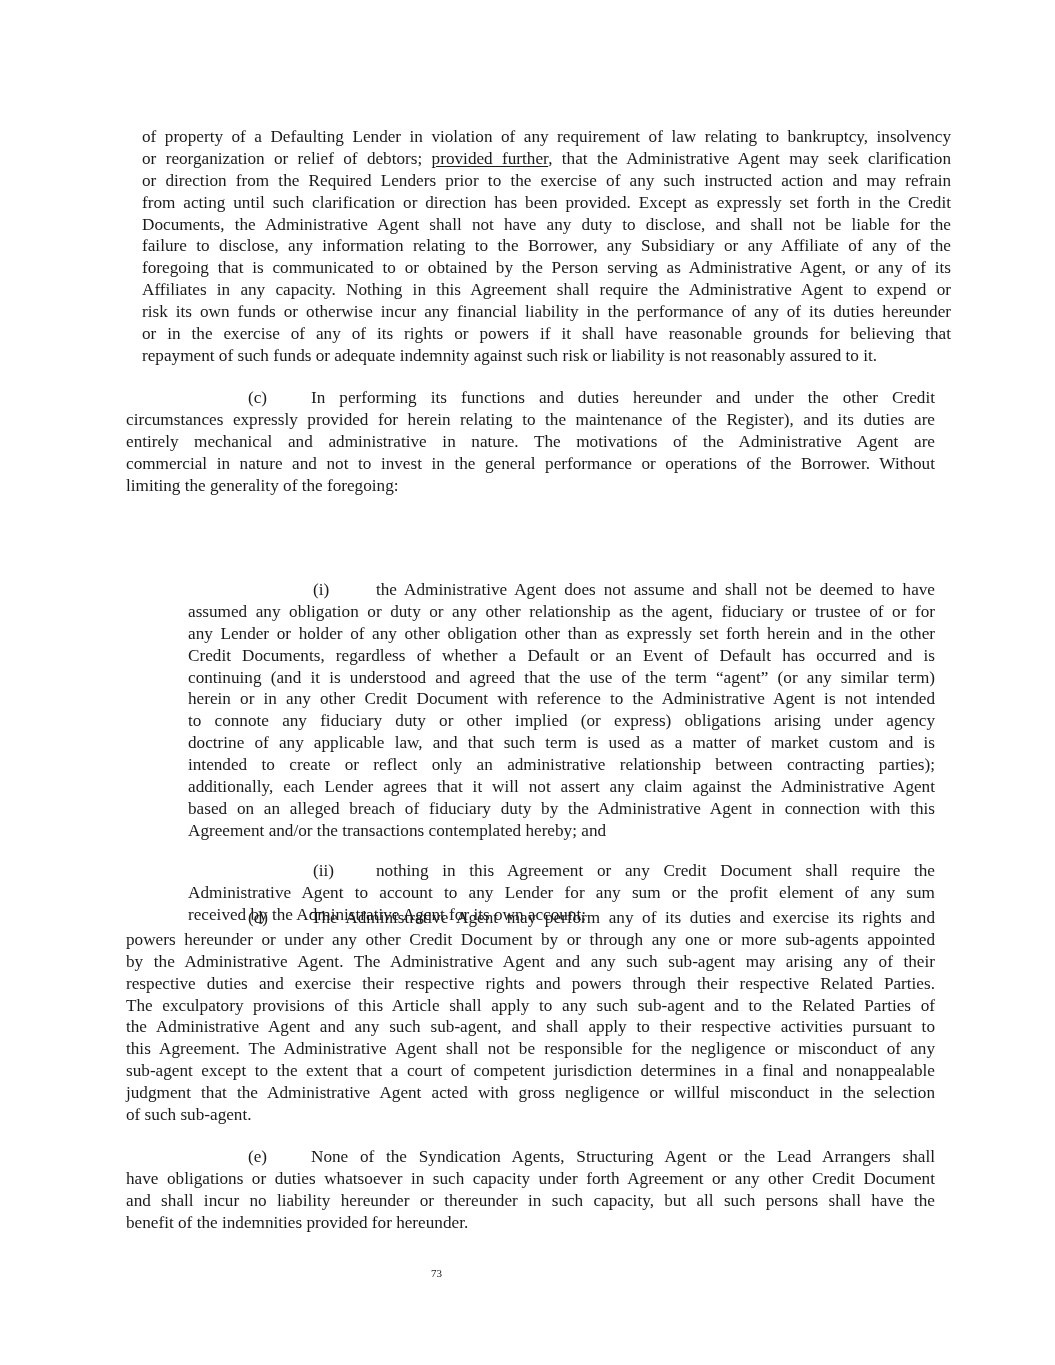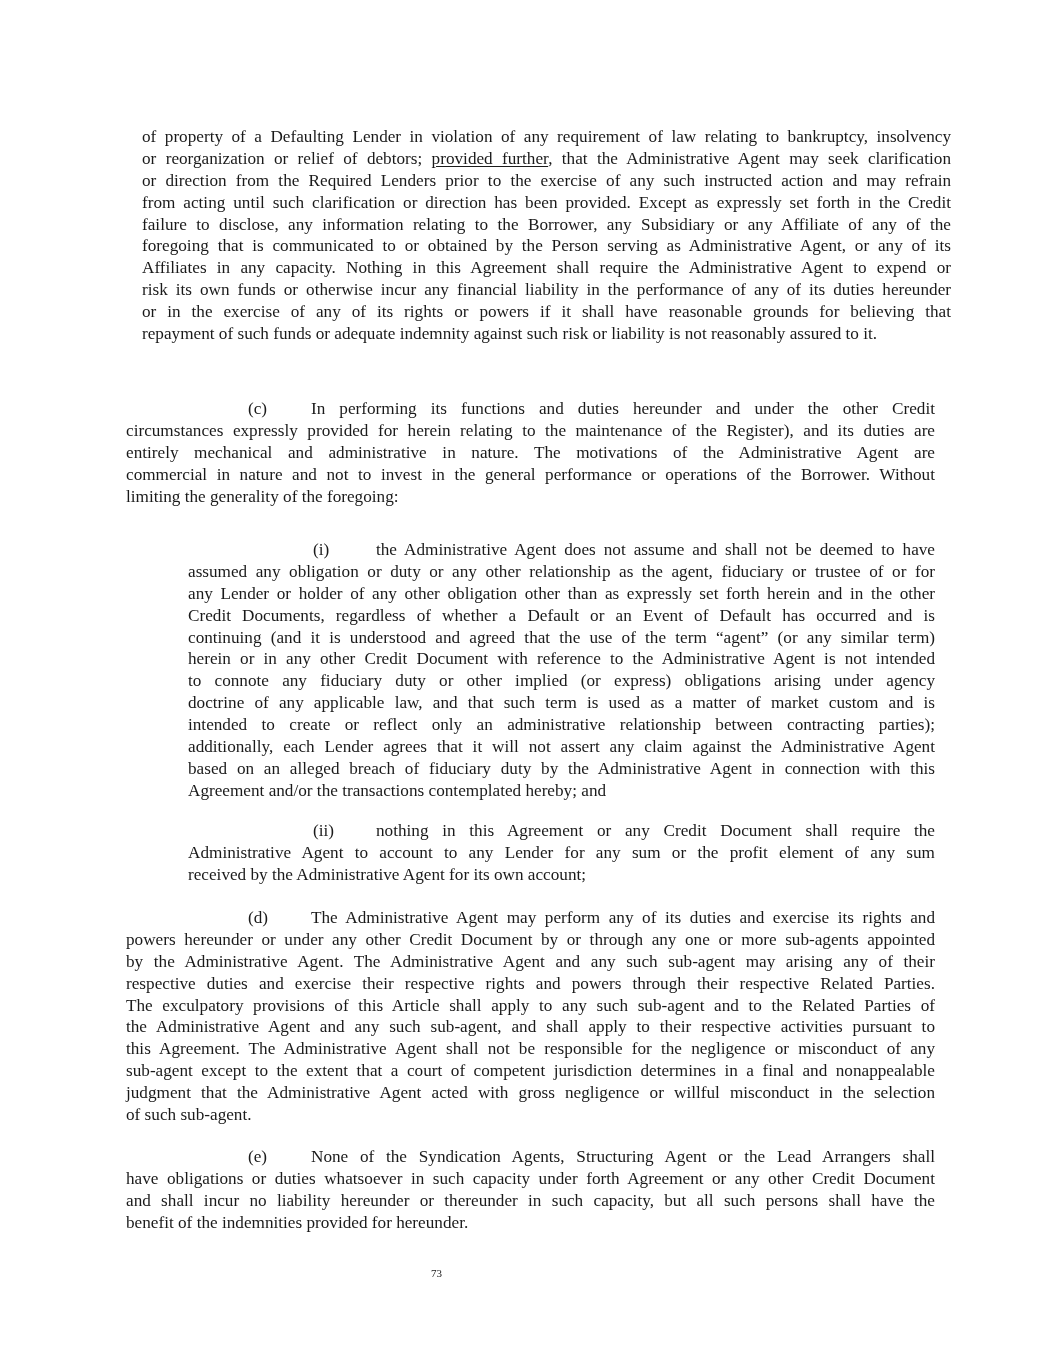"Documents, the Administrative Agent" span.line { html: none -> <span>Documents, the Administrative Agent shall not have any duty to disclose, and shall not be liable for the</span> }
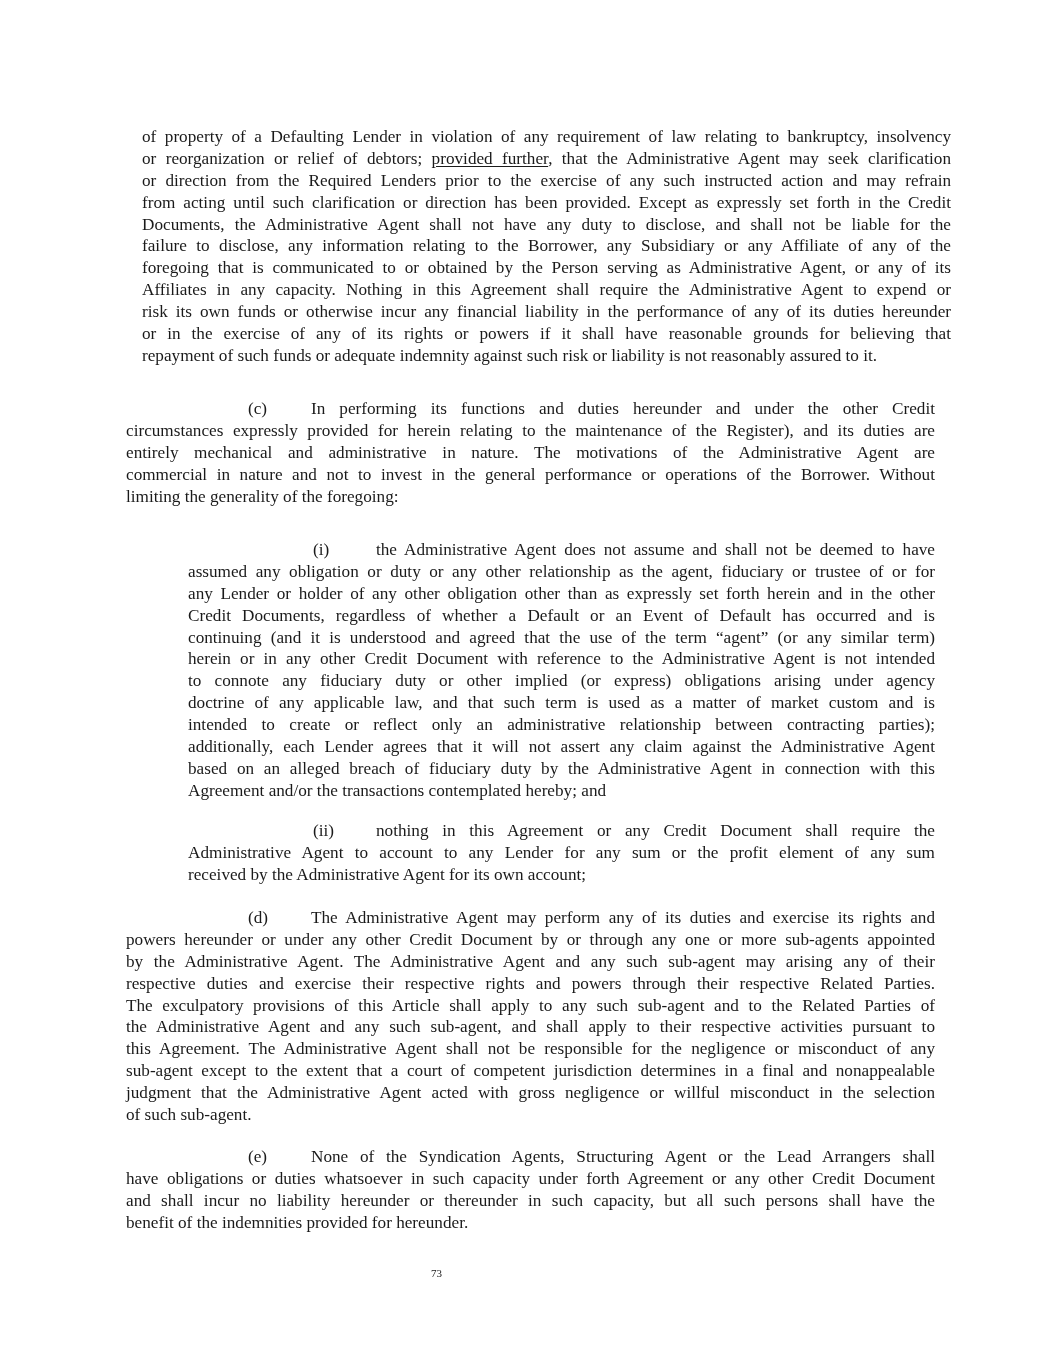"(c) In performing its functions" div.para { top: 398px -> 387px }
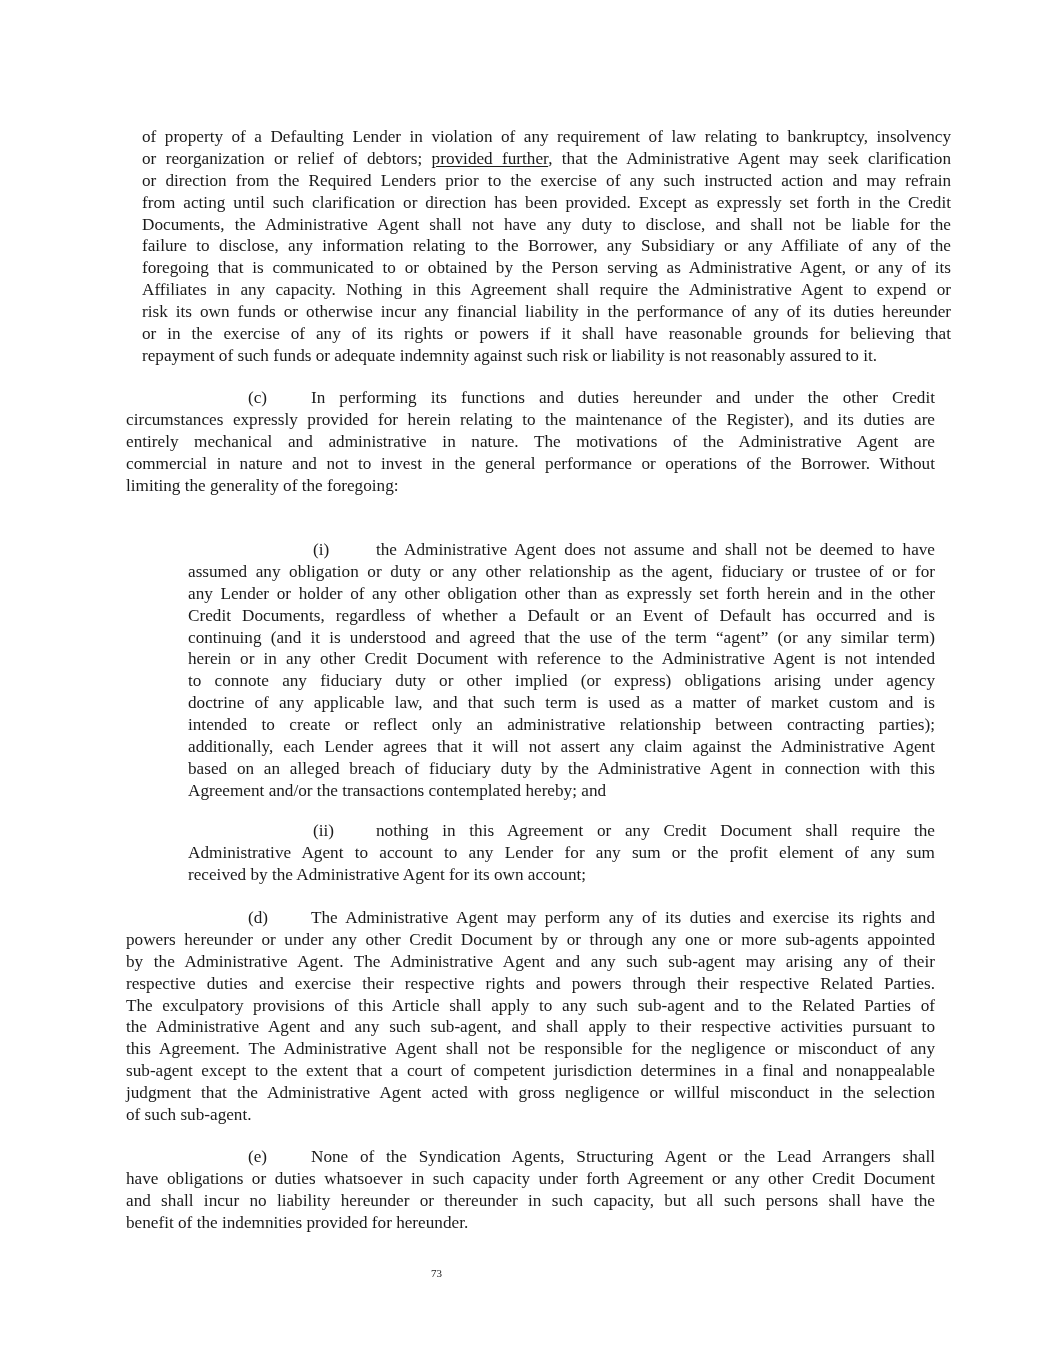"(i) the Administrative Agent does" .line.first-sub { margin-top: none -> 40px }
